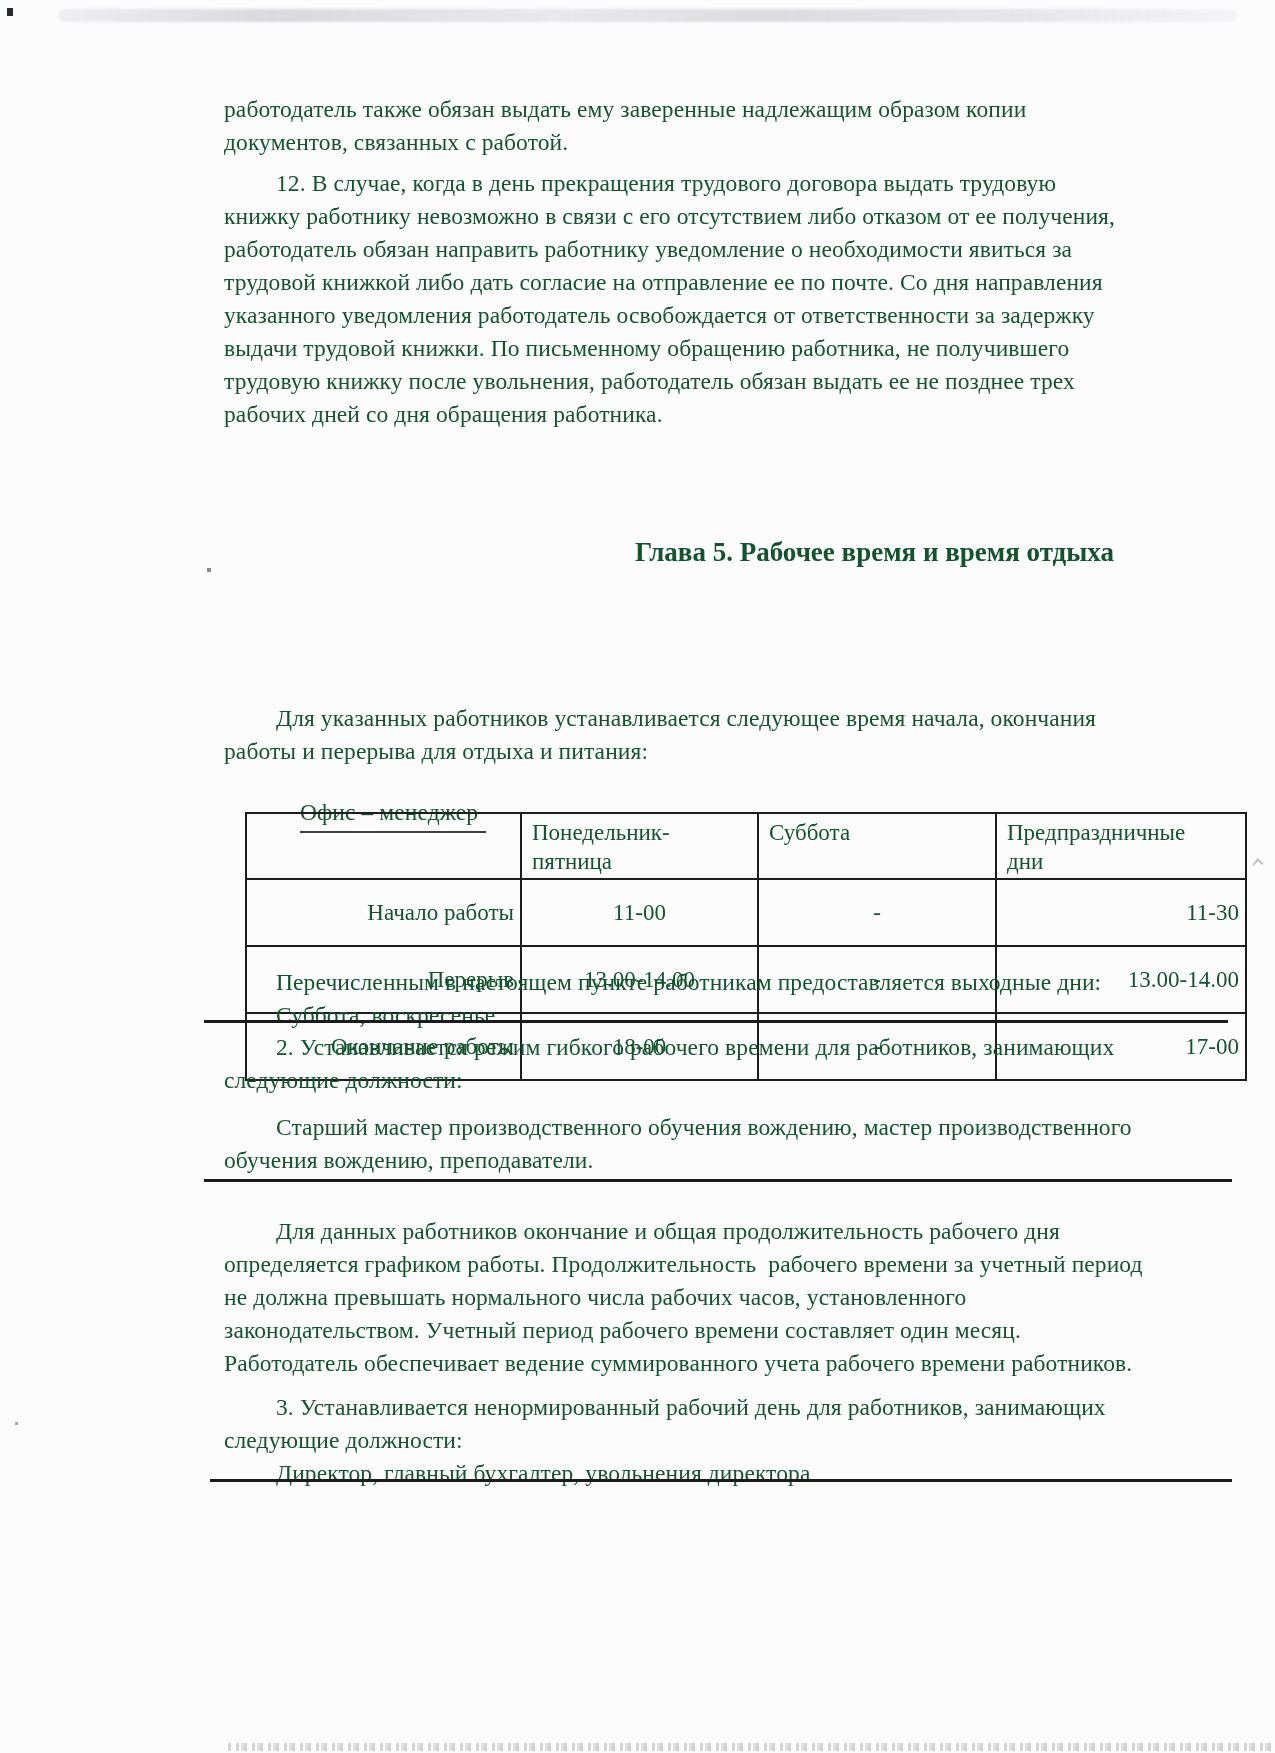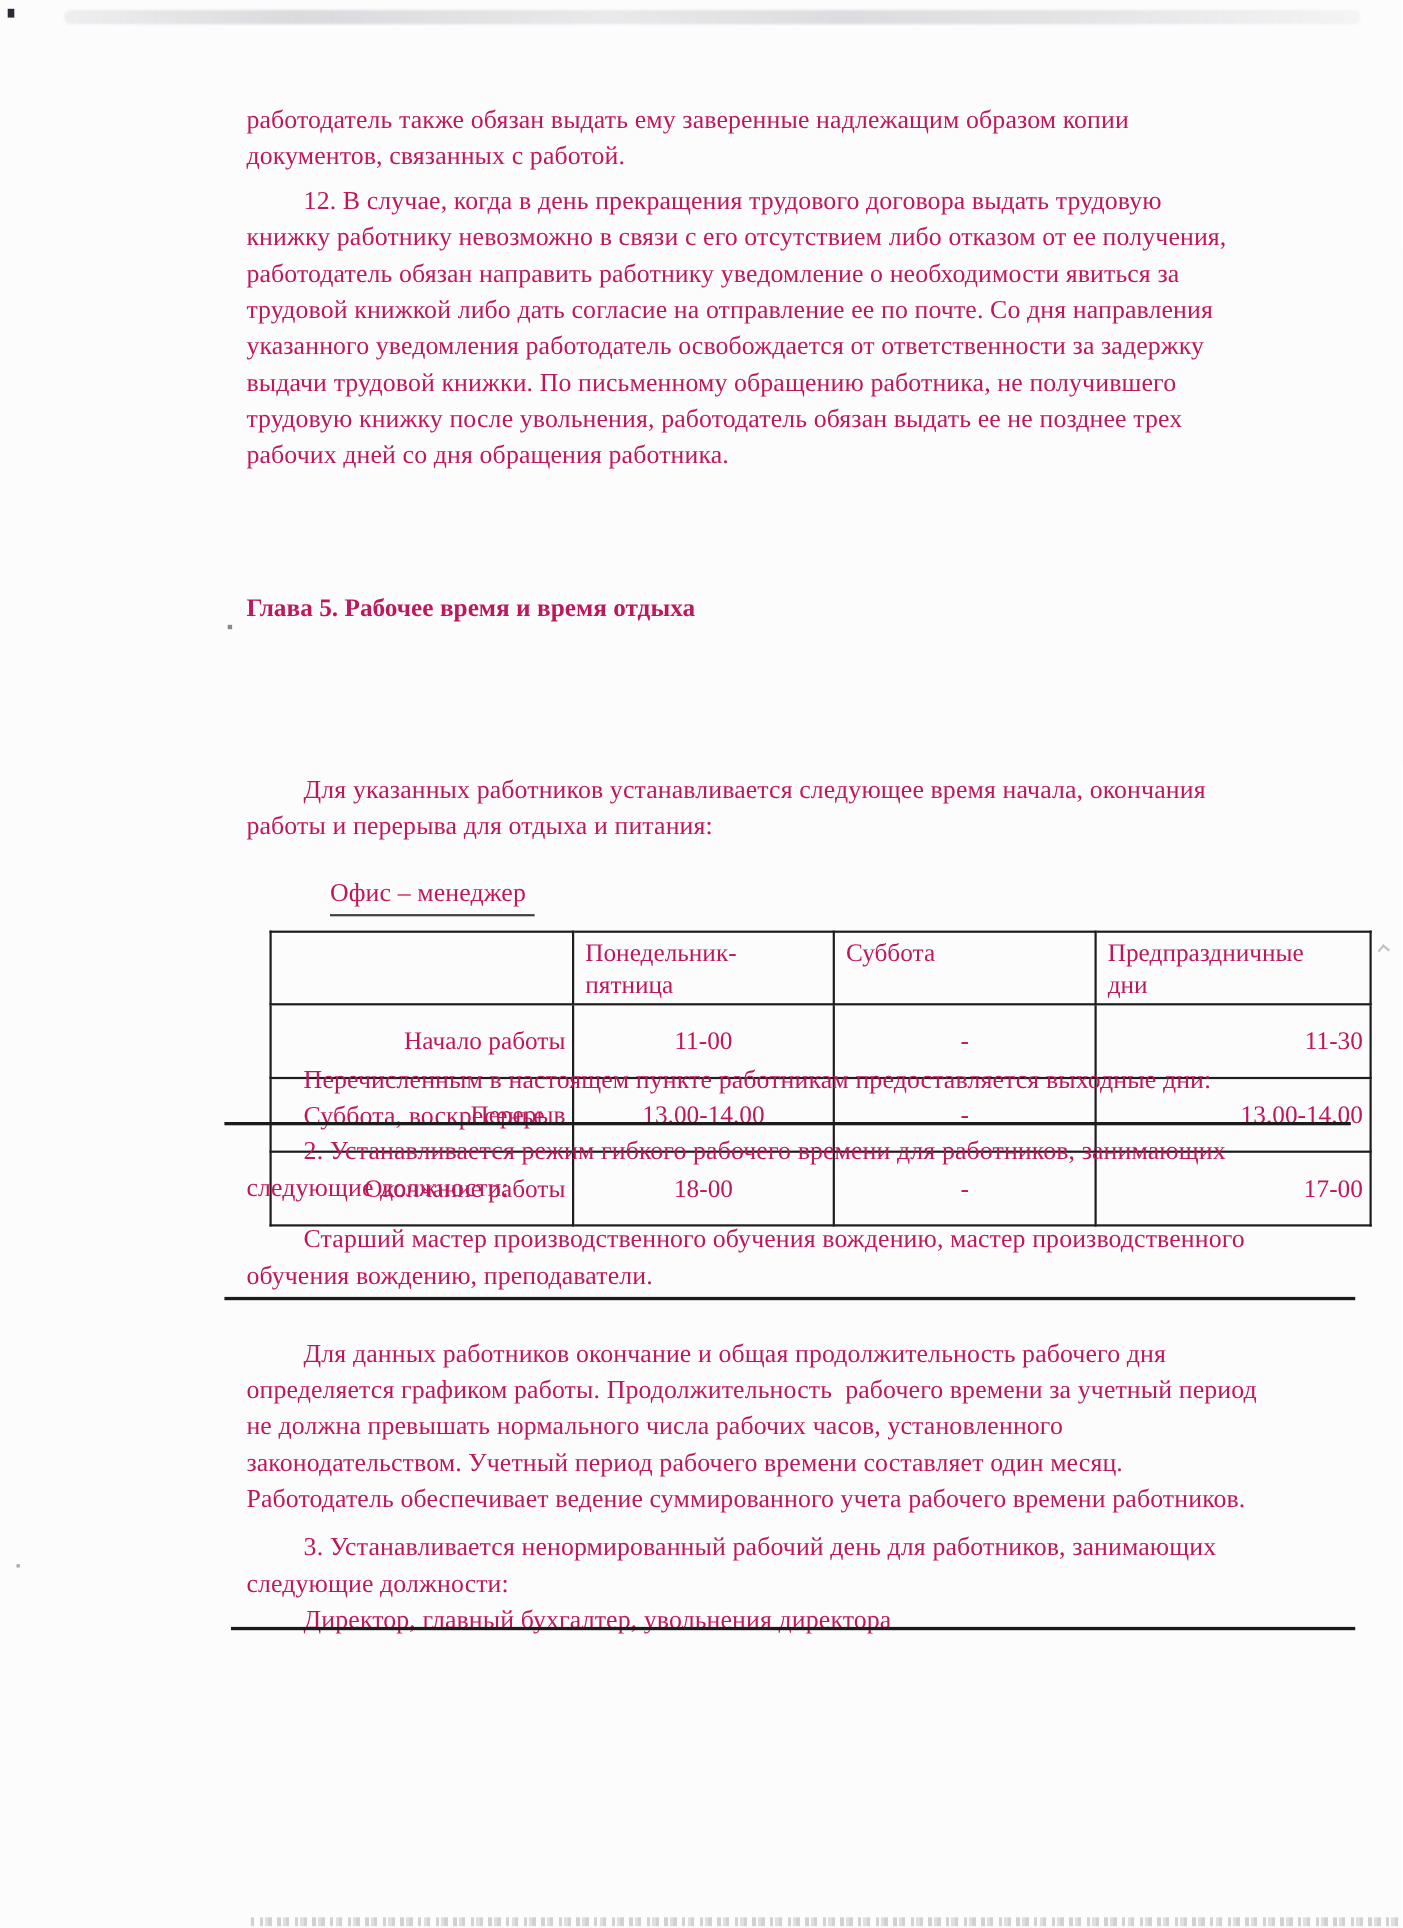"работодатель также обязан выдать ему" .page { color: #be185d -> #14532d }
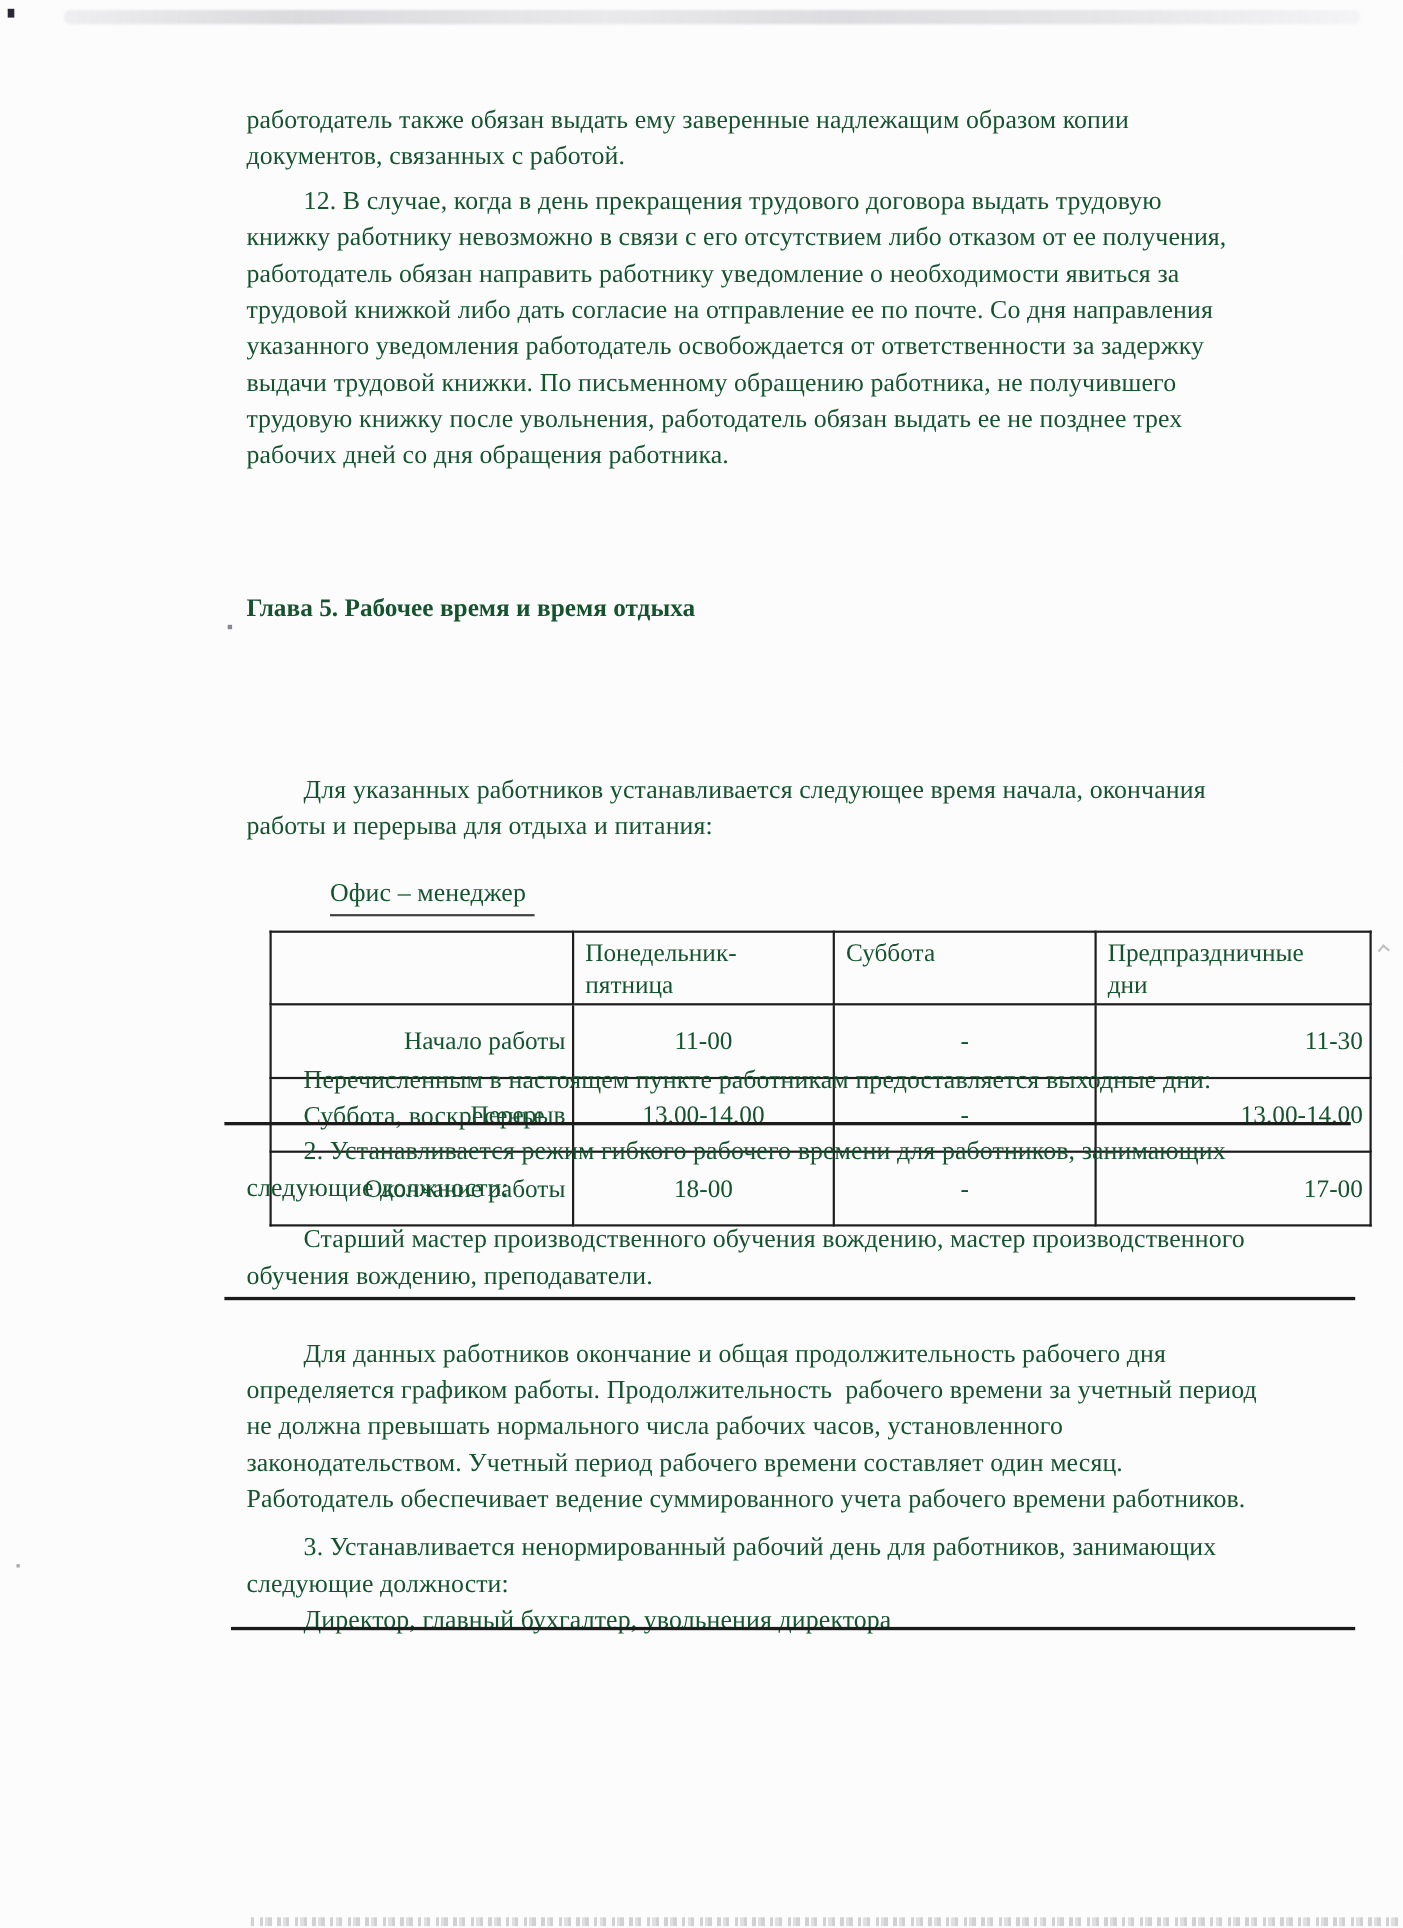"Глава 5. Рабочее время и" .chapter-heading { font-size: 23px -> 27px; text-align: left -> right }
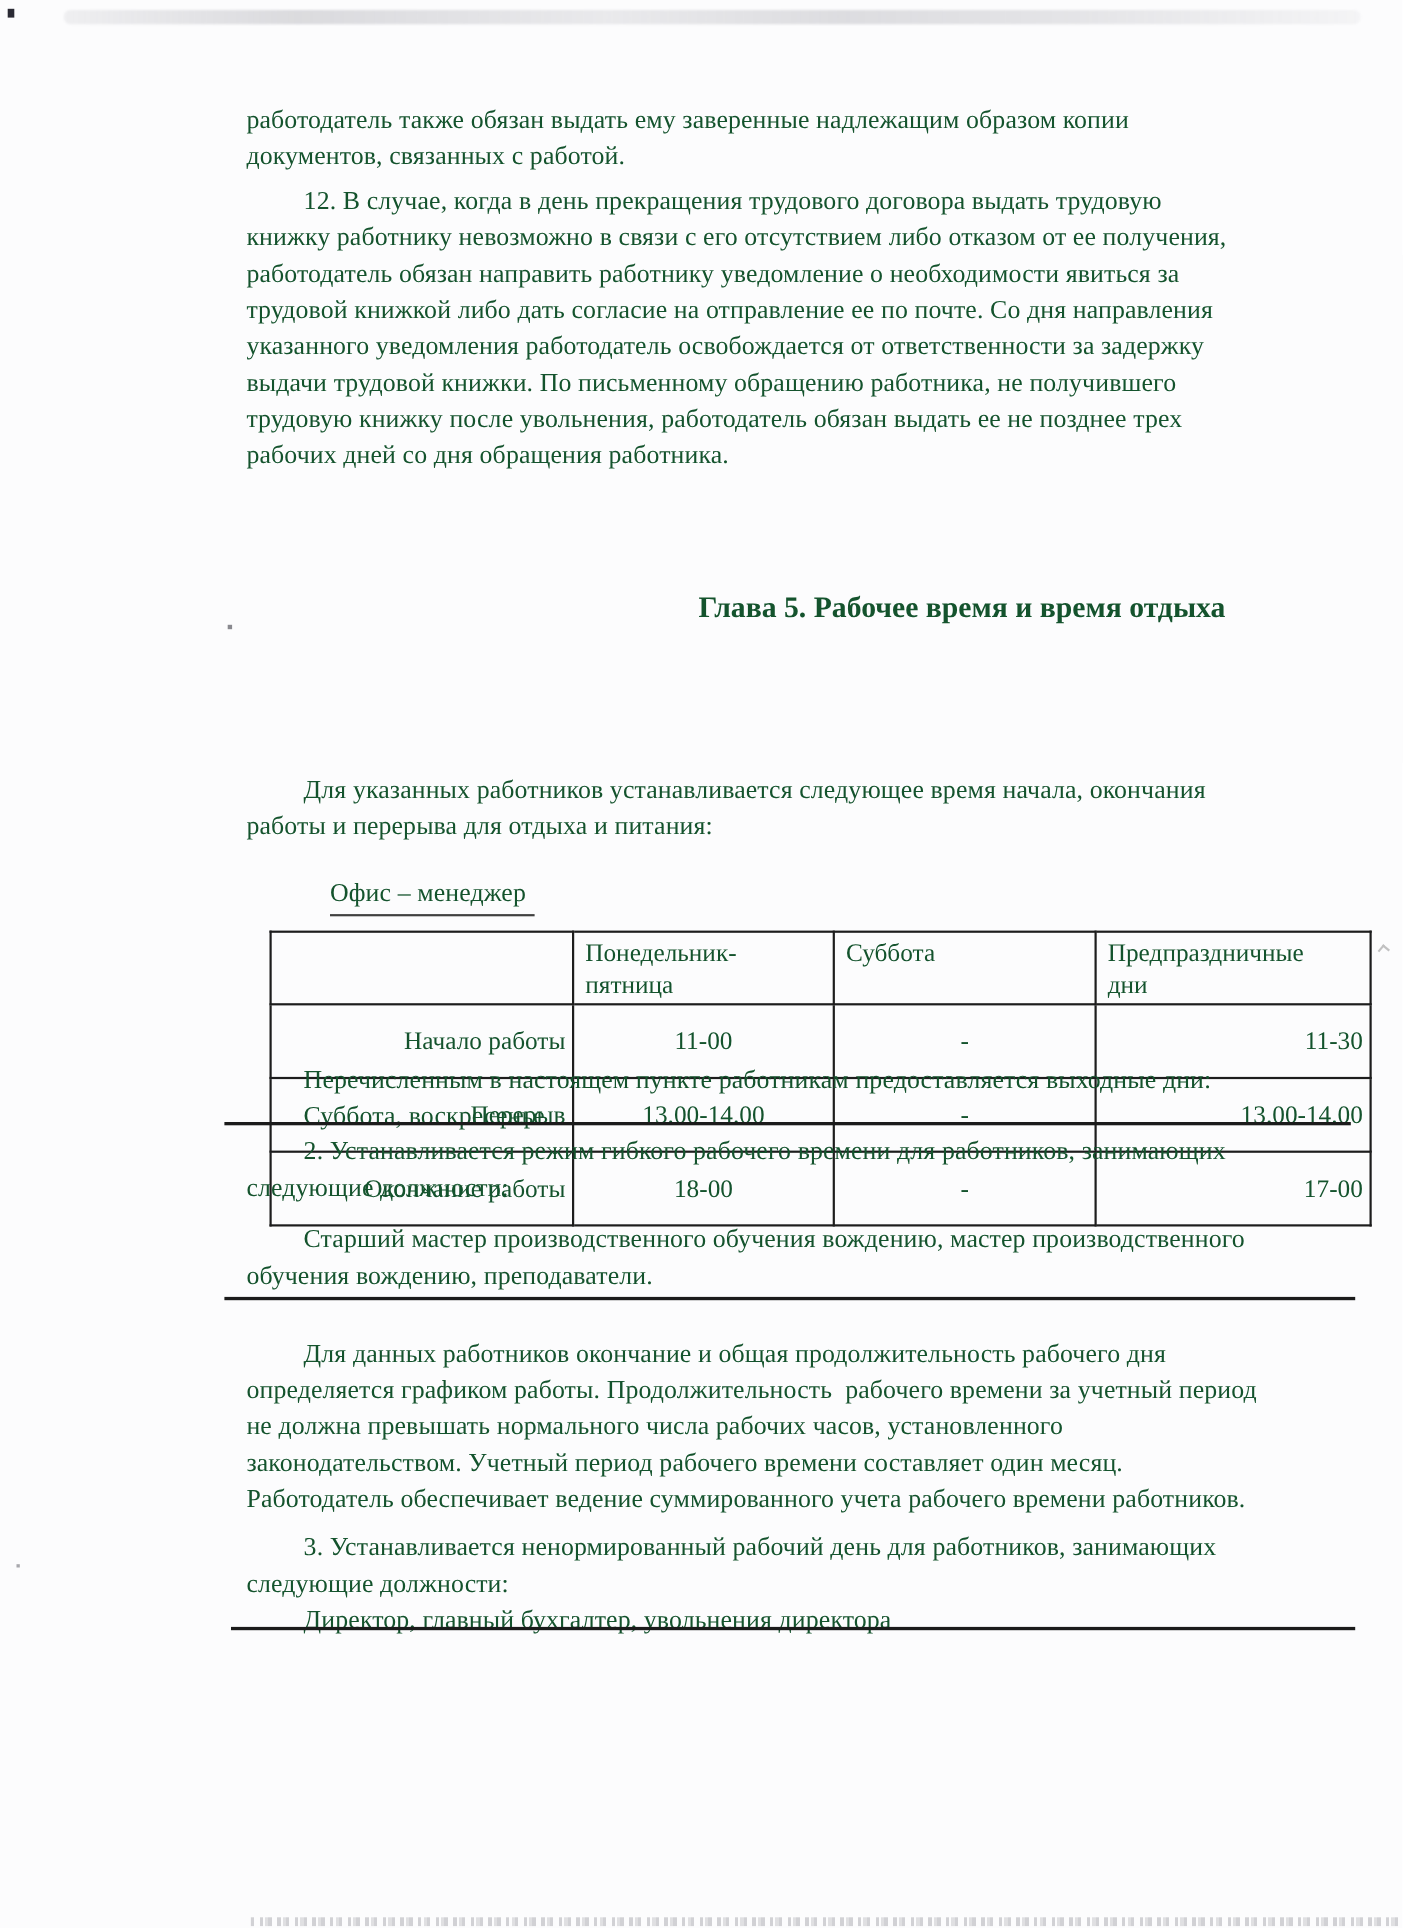"Понедельник-" table.schedule { margin-top: 34px -> none }
